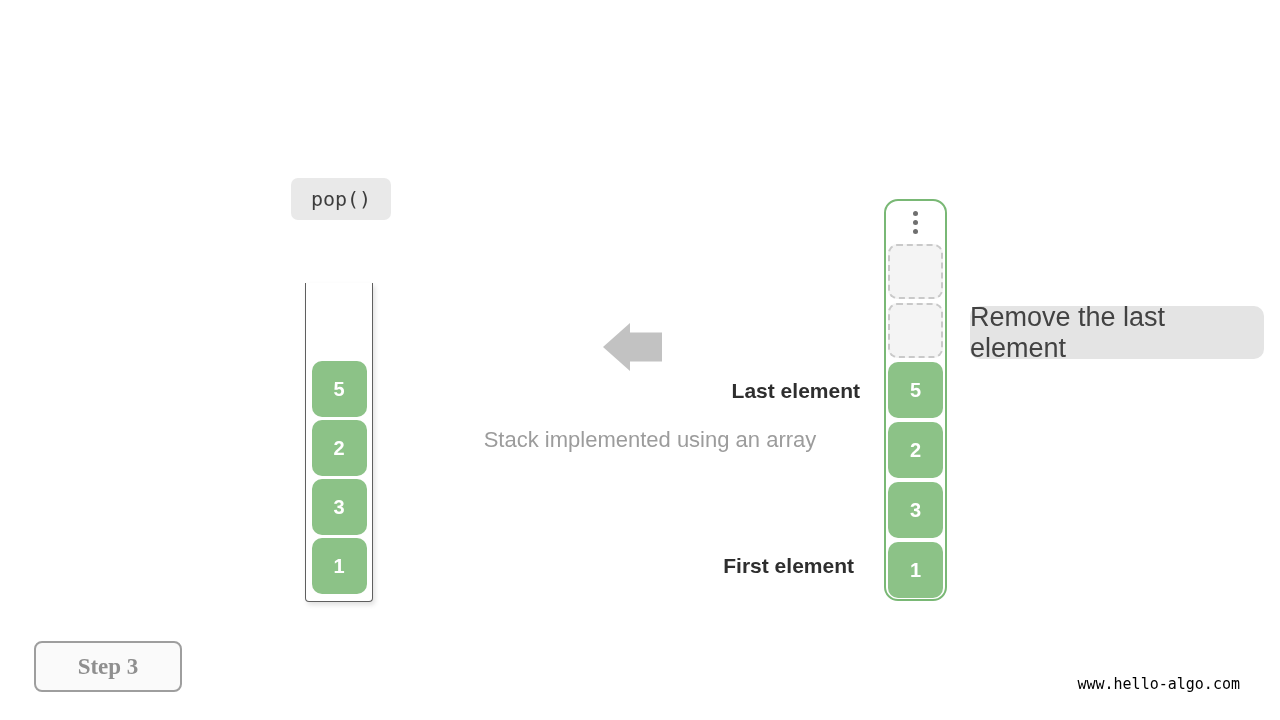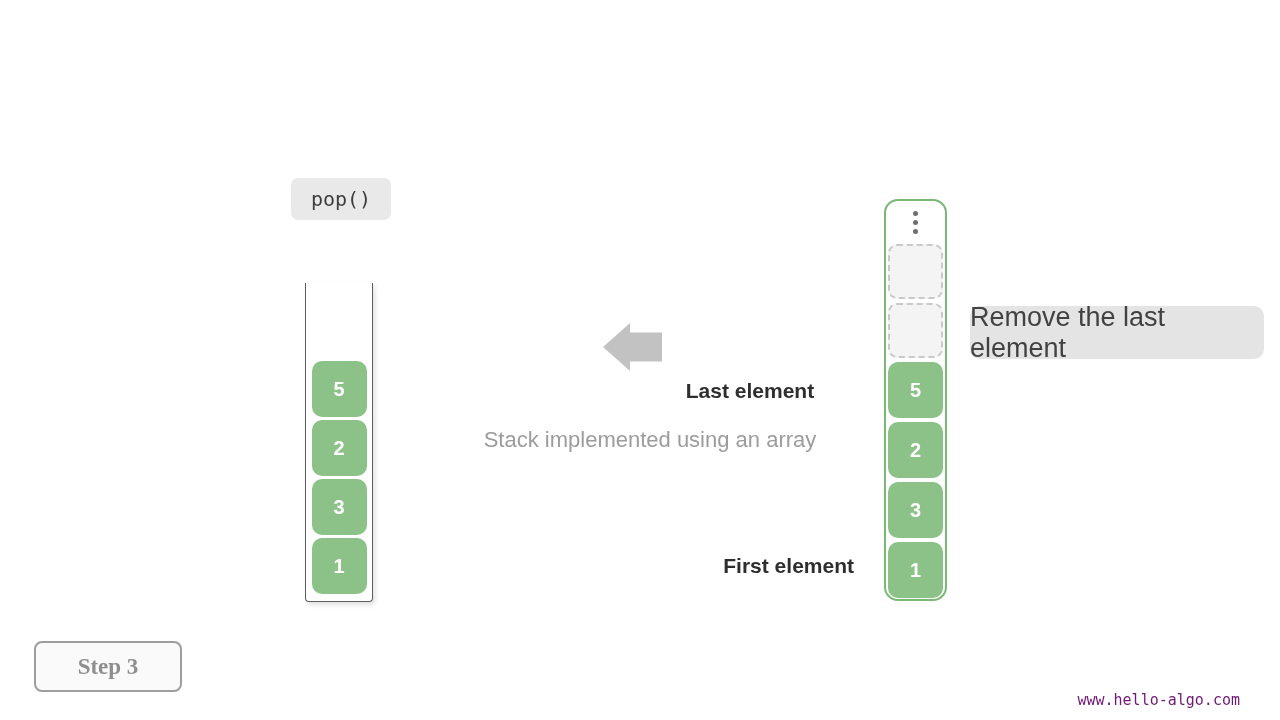"Last element" .last-element-label { text-align: center -> right }
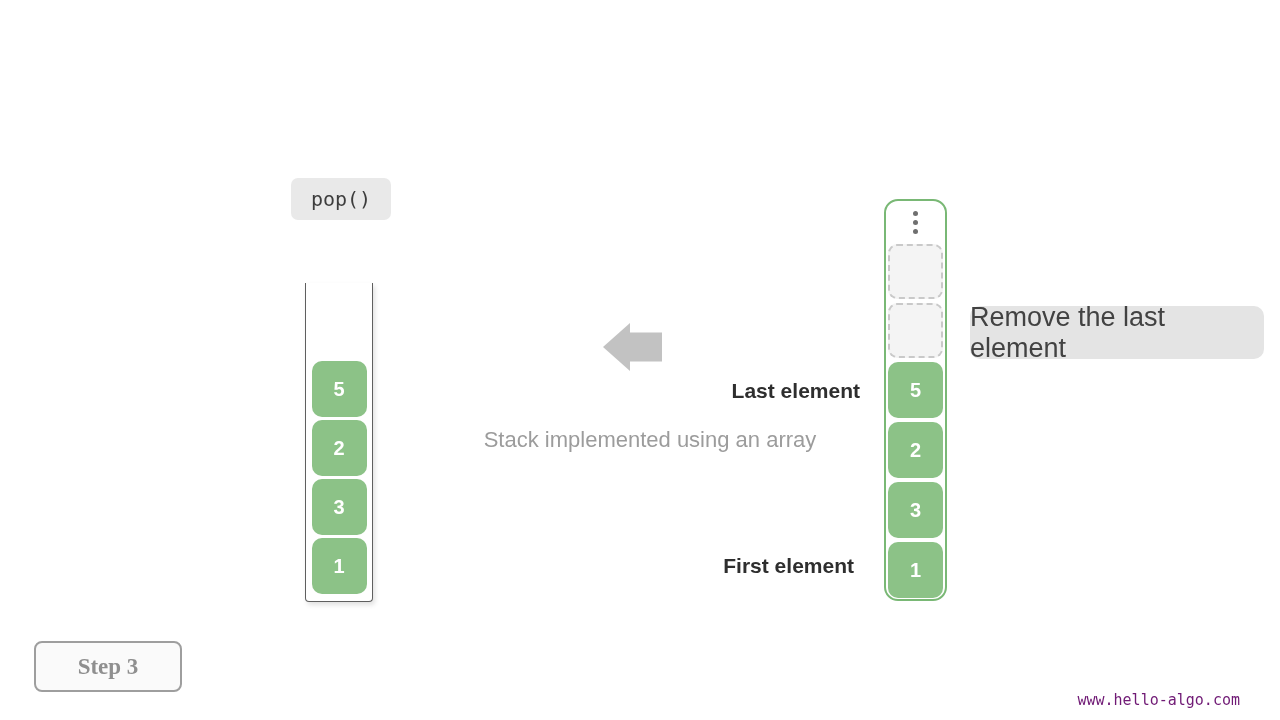"www.hello-algo.com" .watermark { color: #701a75 -> #000000; margin-top: 16px -> none }
